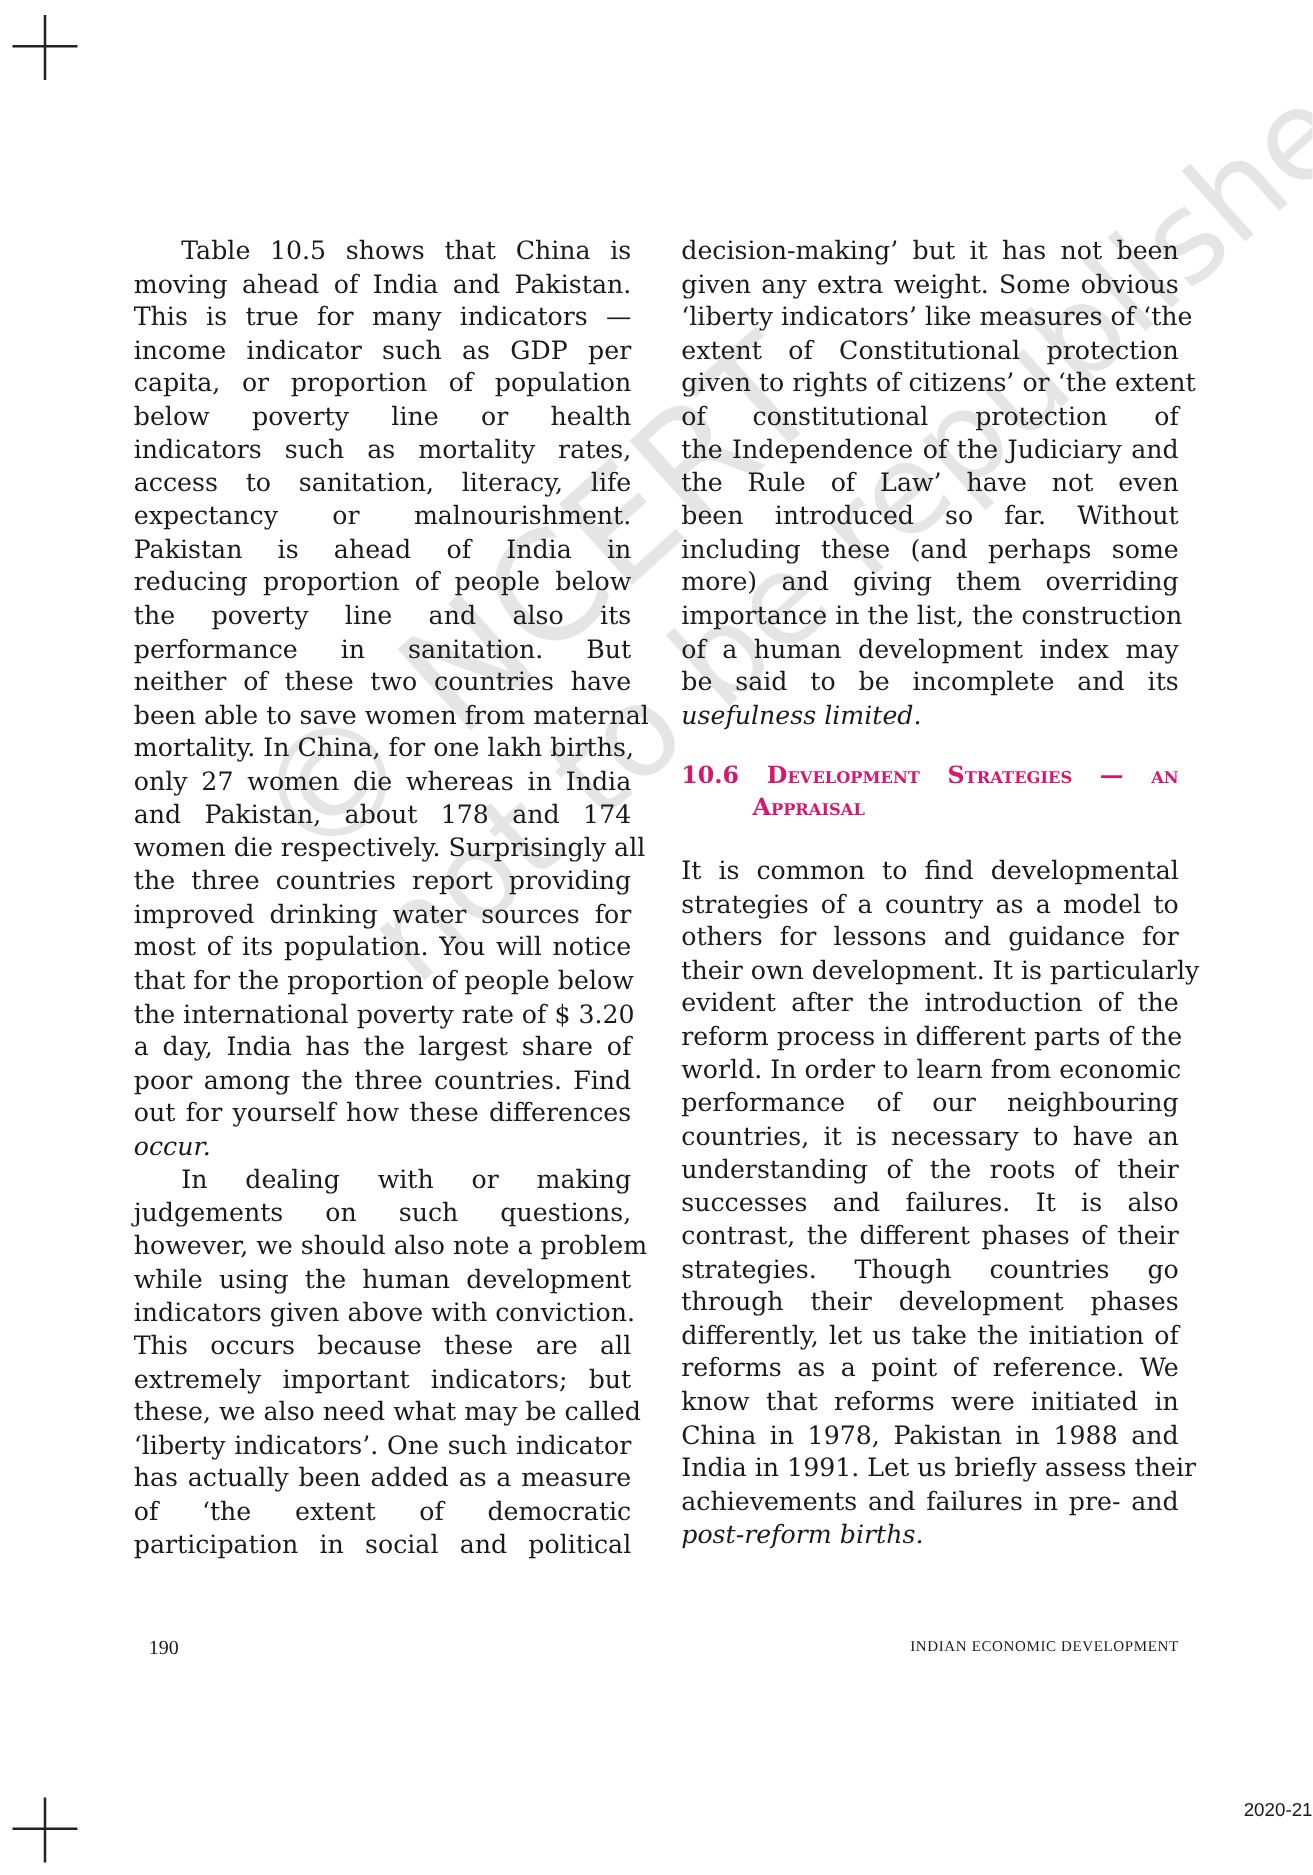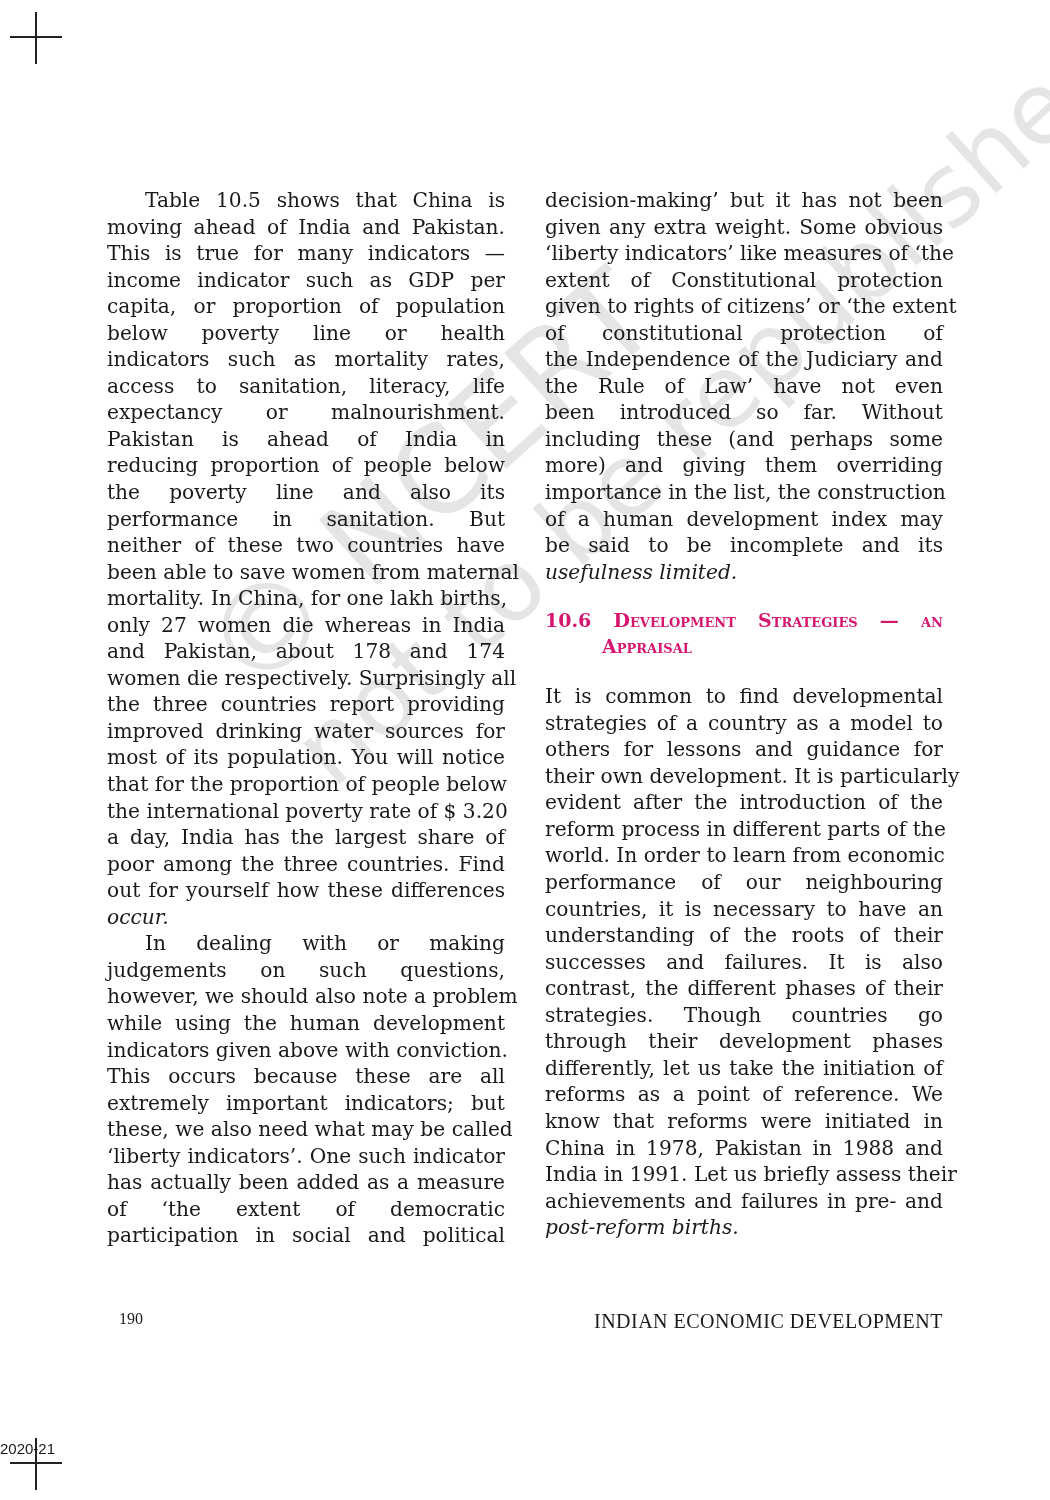"INDIAN ECONOMIC DEVELOPMENT" .footer-right { font-size: 20px -> 12px }
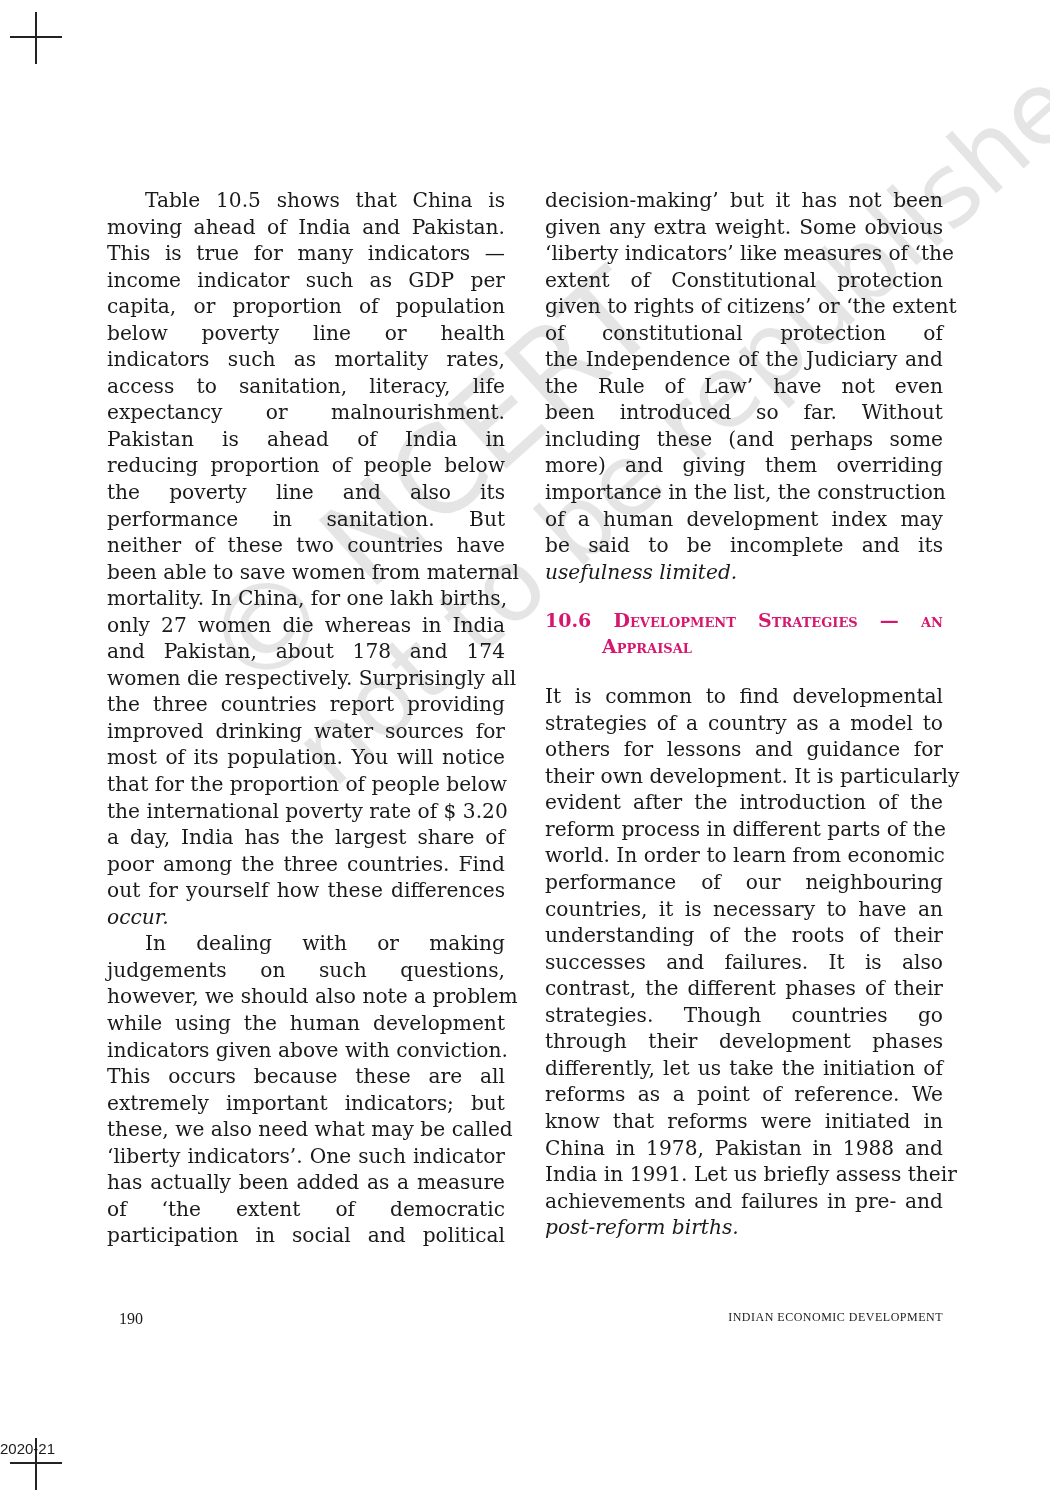"2020-21" .year { text-align: left -> right }
